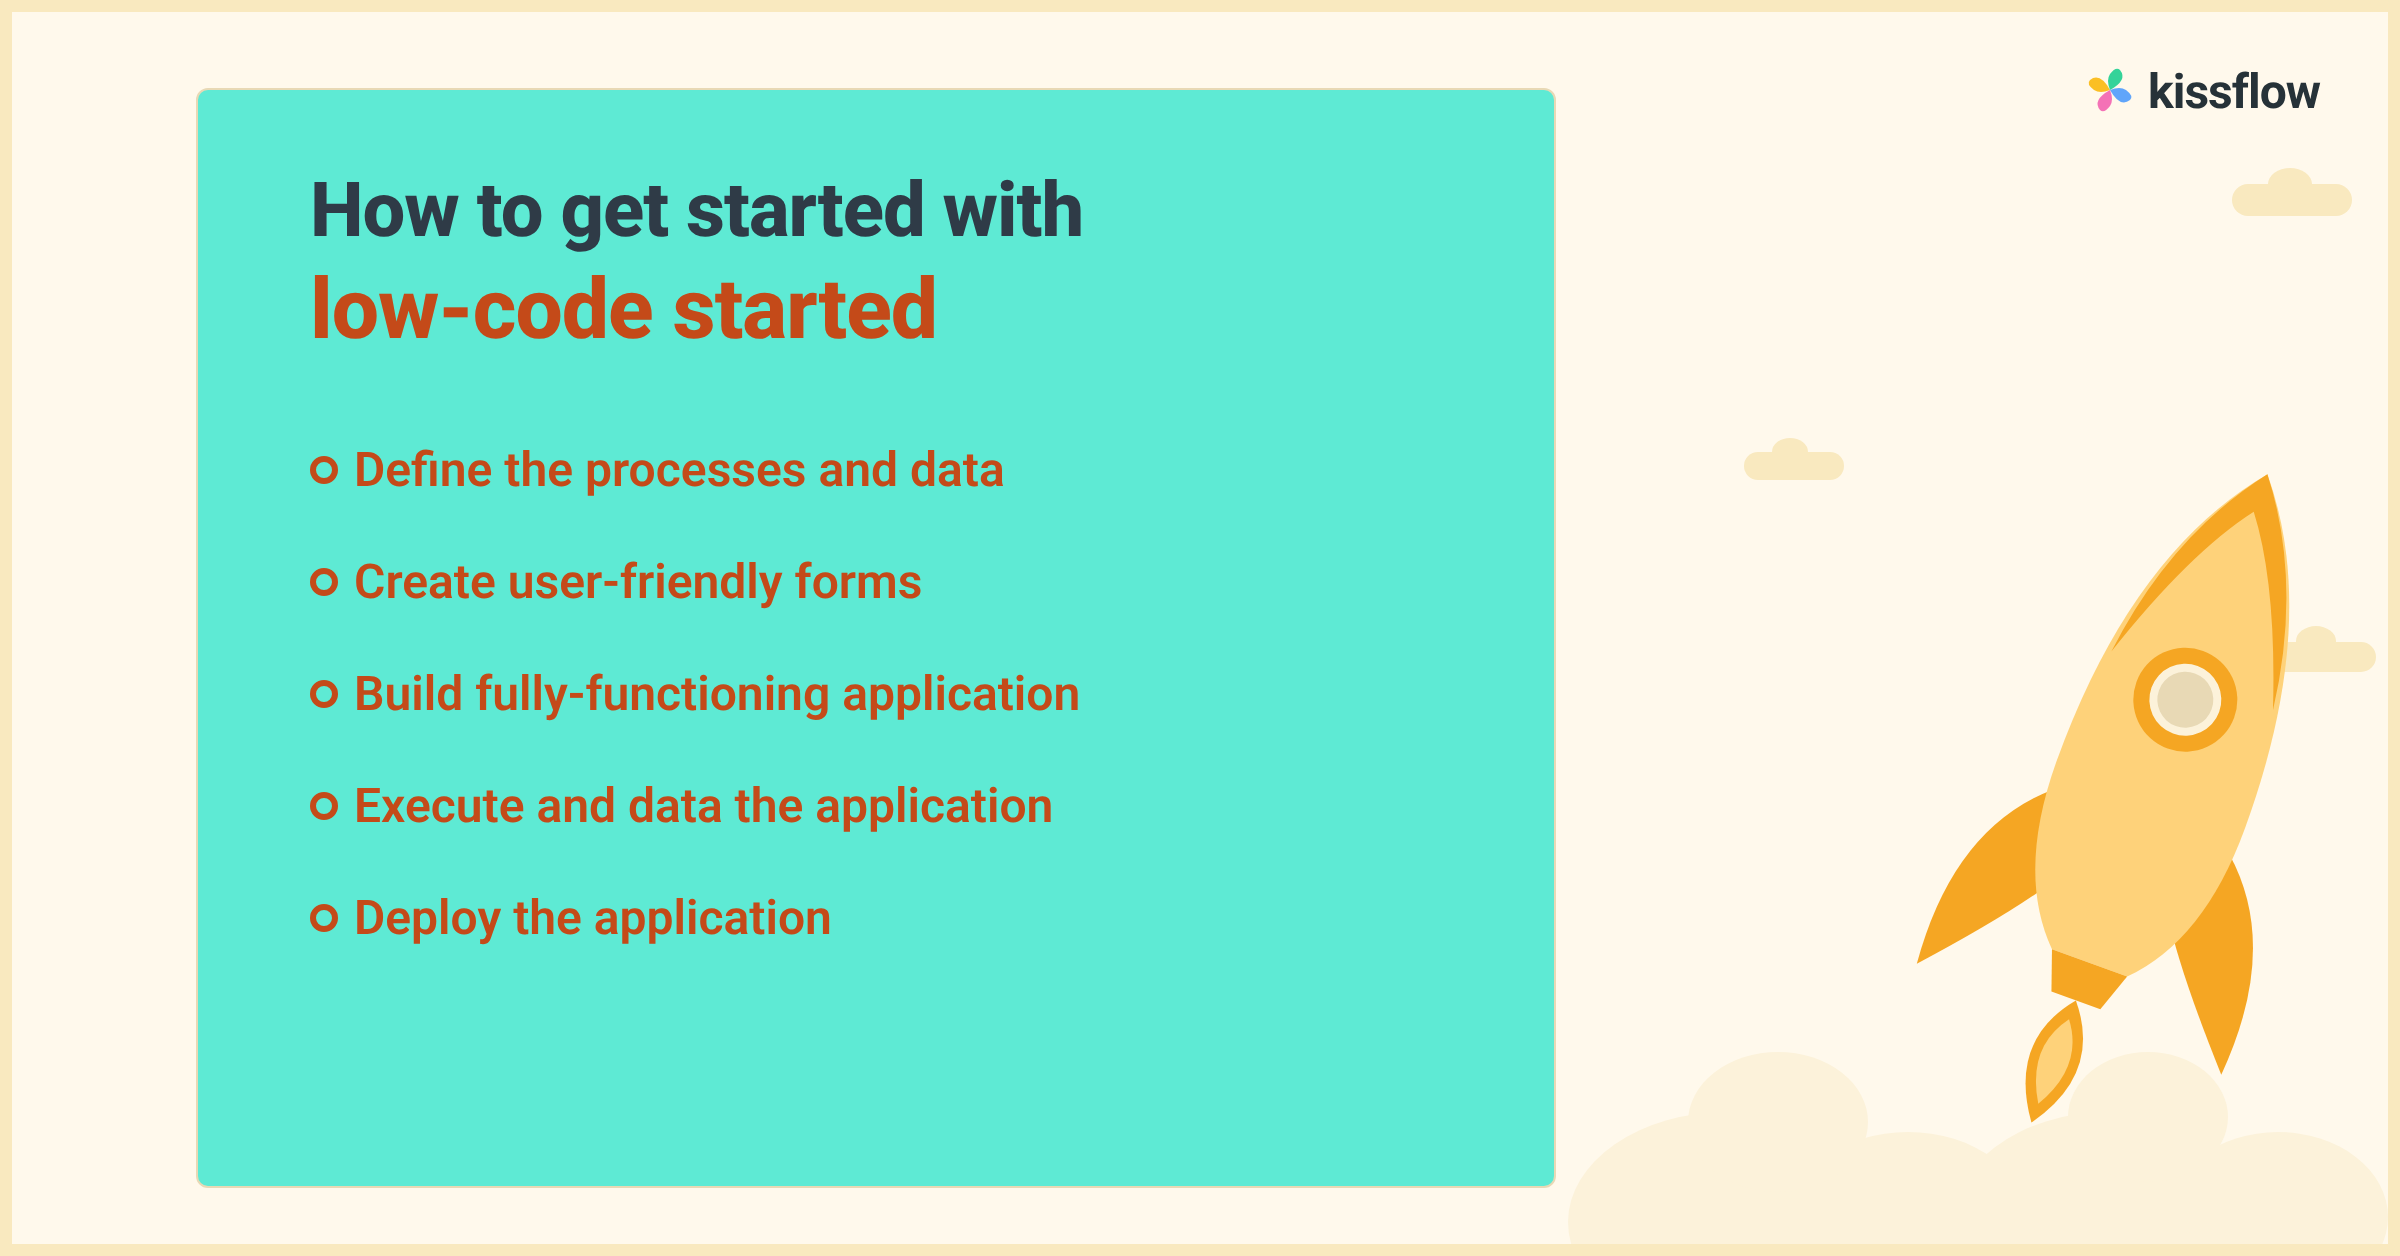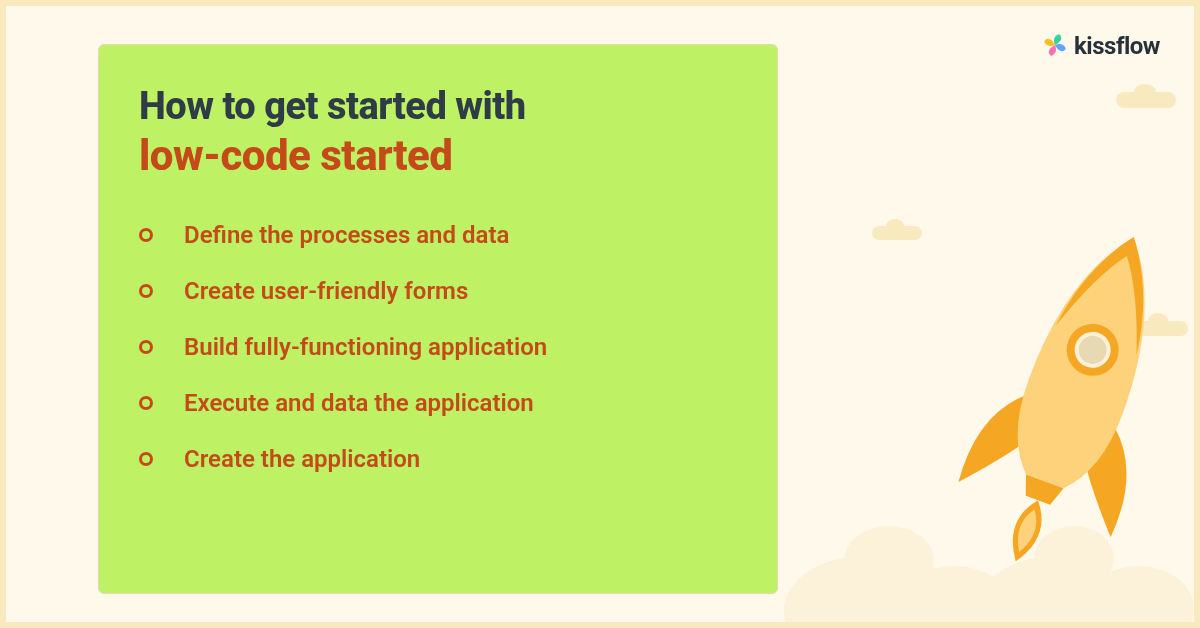"How to get started with" .card { background: #bef264 -> #5eead4; padding: 40px 50px 40px 40px -> 40px 50px 40px 56px }
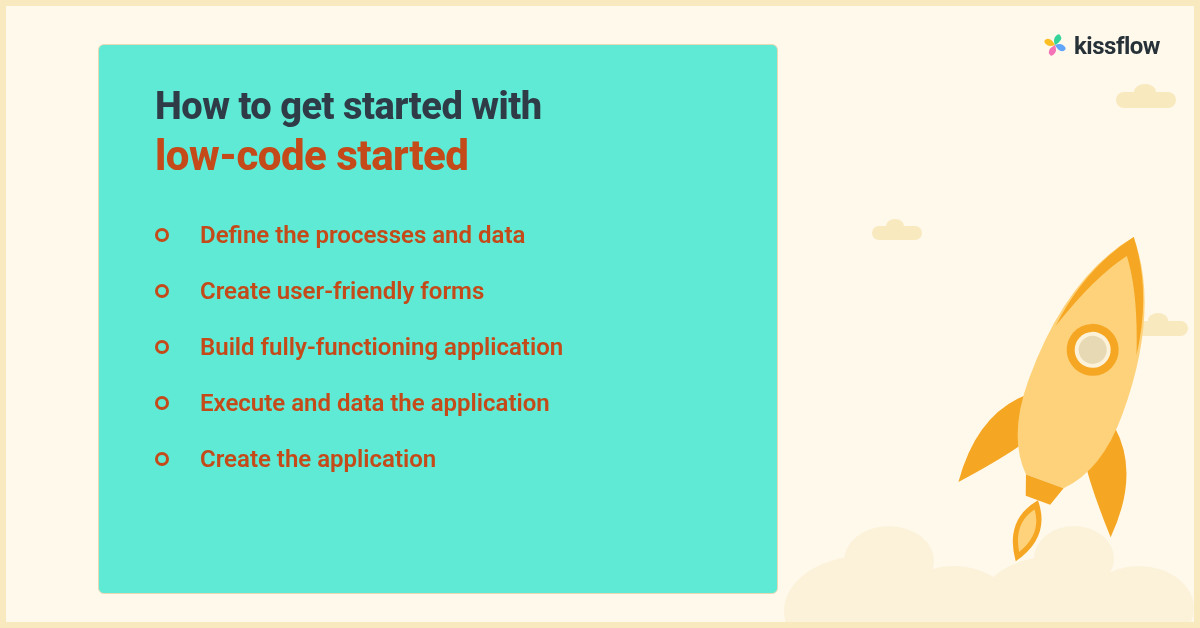"Define the processes and data" .list-item { gap: 31px -> 8px }
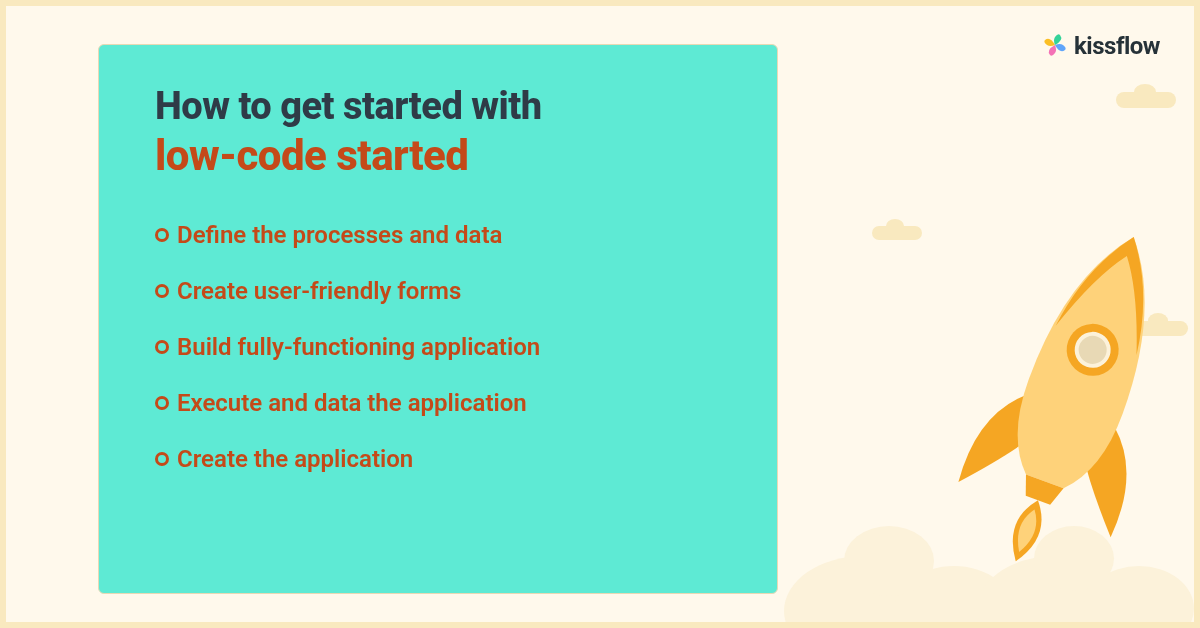"Create the application" span.item-text { text: Create -> Deploy }
